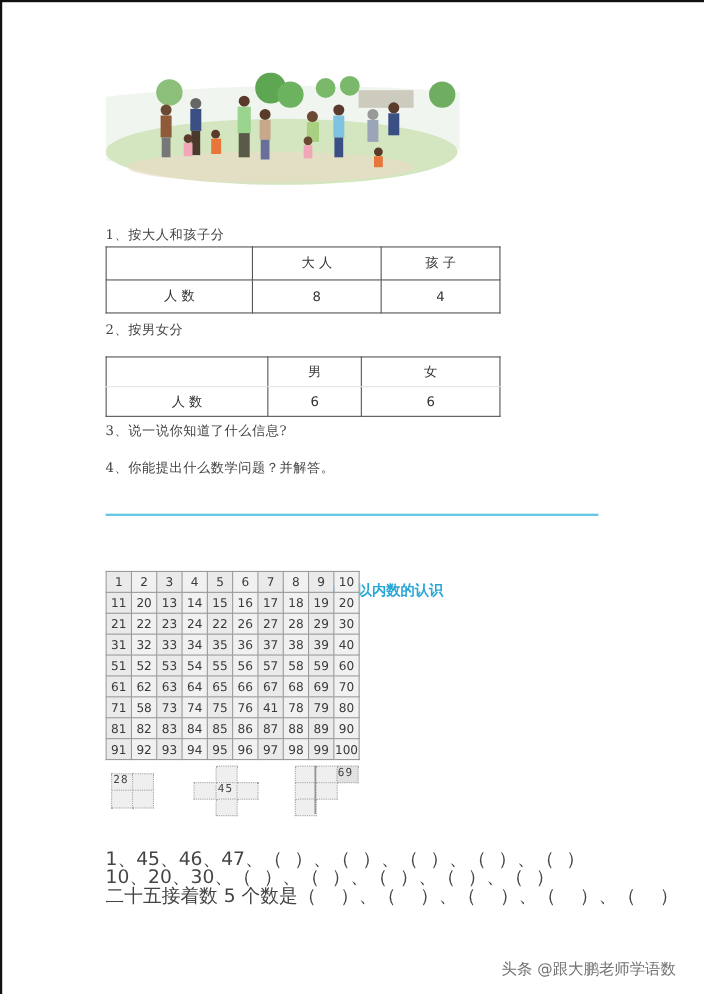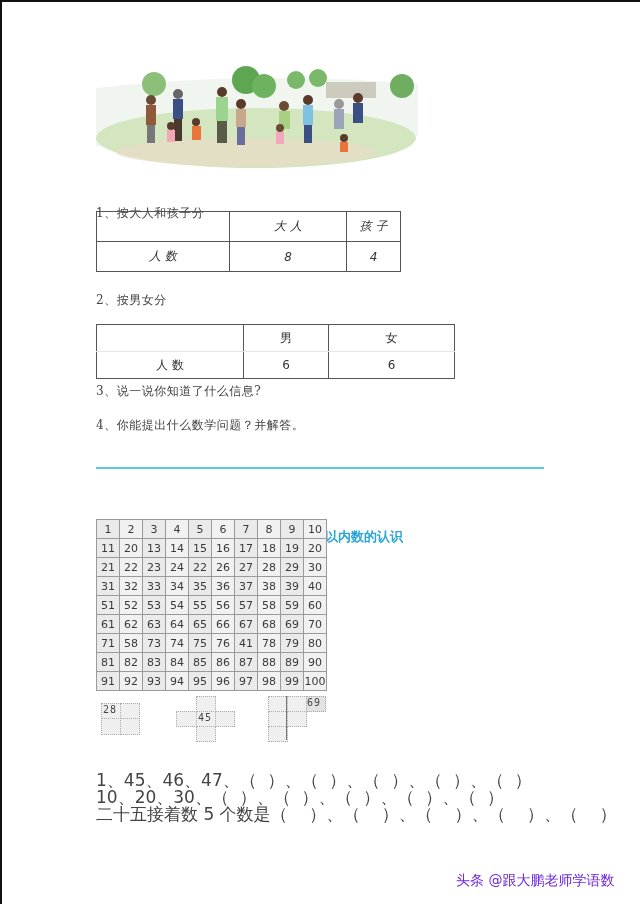"大 人" table.t { font-style: italic -> none; top: 211px -> 224px; width: 305px -> 359px }
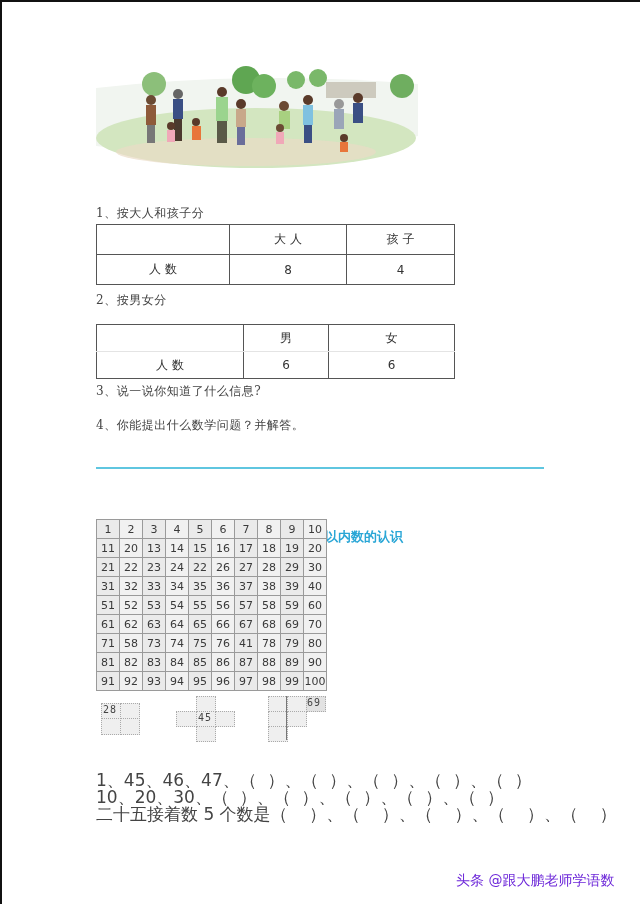"头条 @跟大鹏老师学语数" .watermark { color: #6d28d9 -> #737373 }
